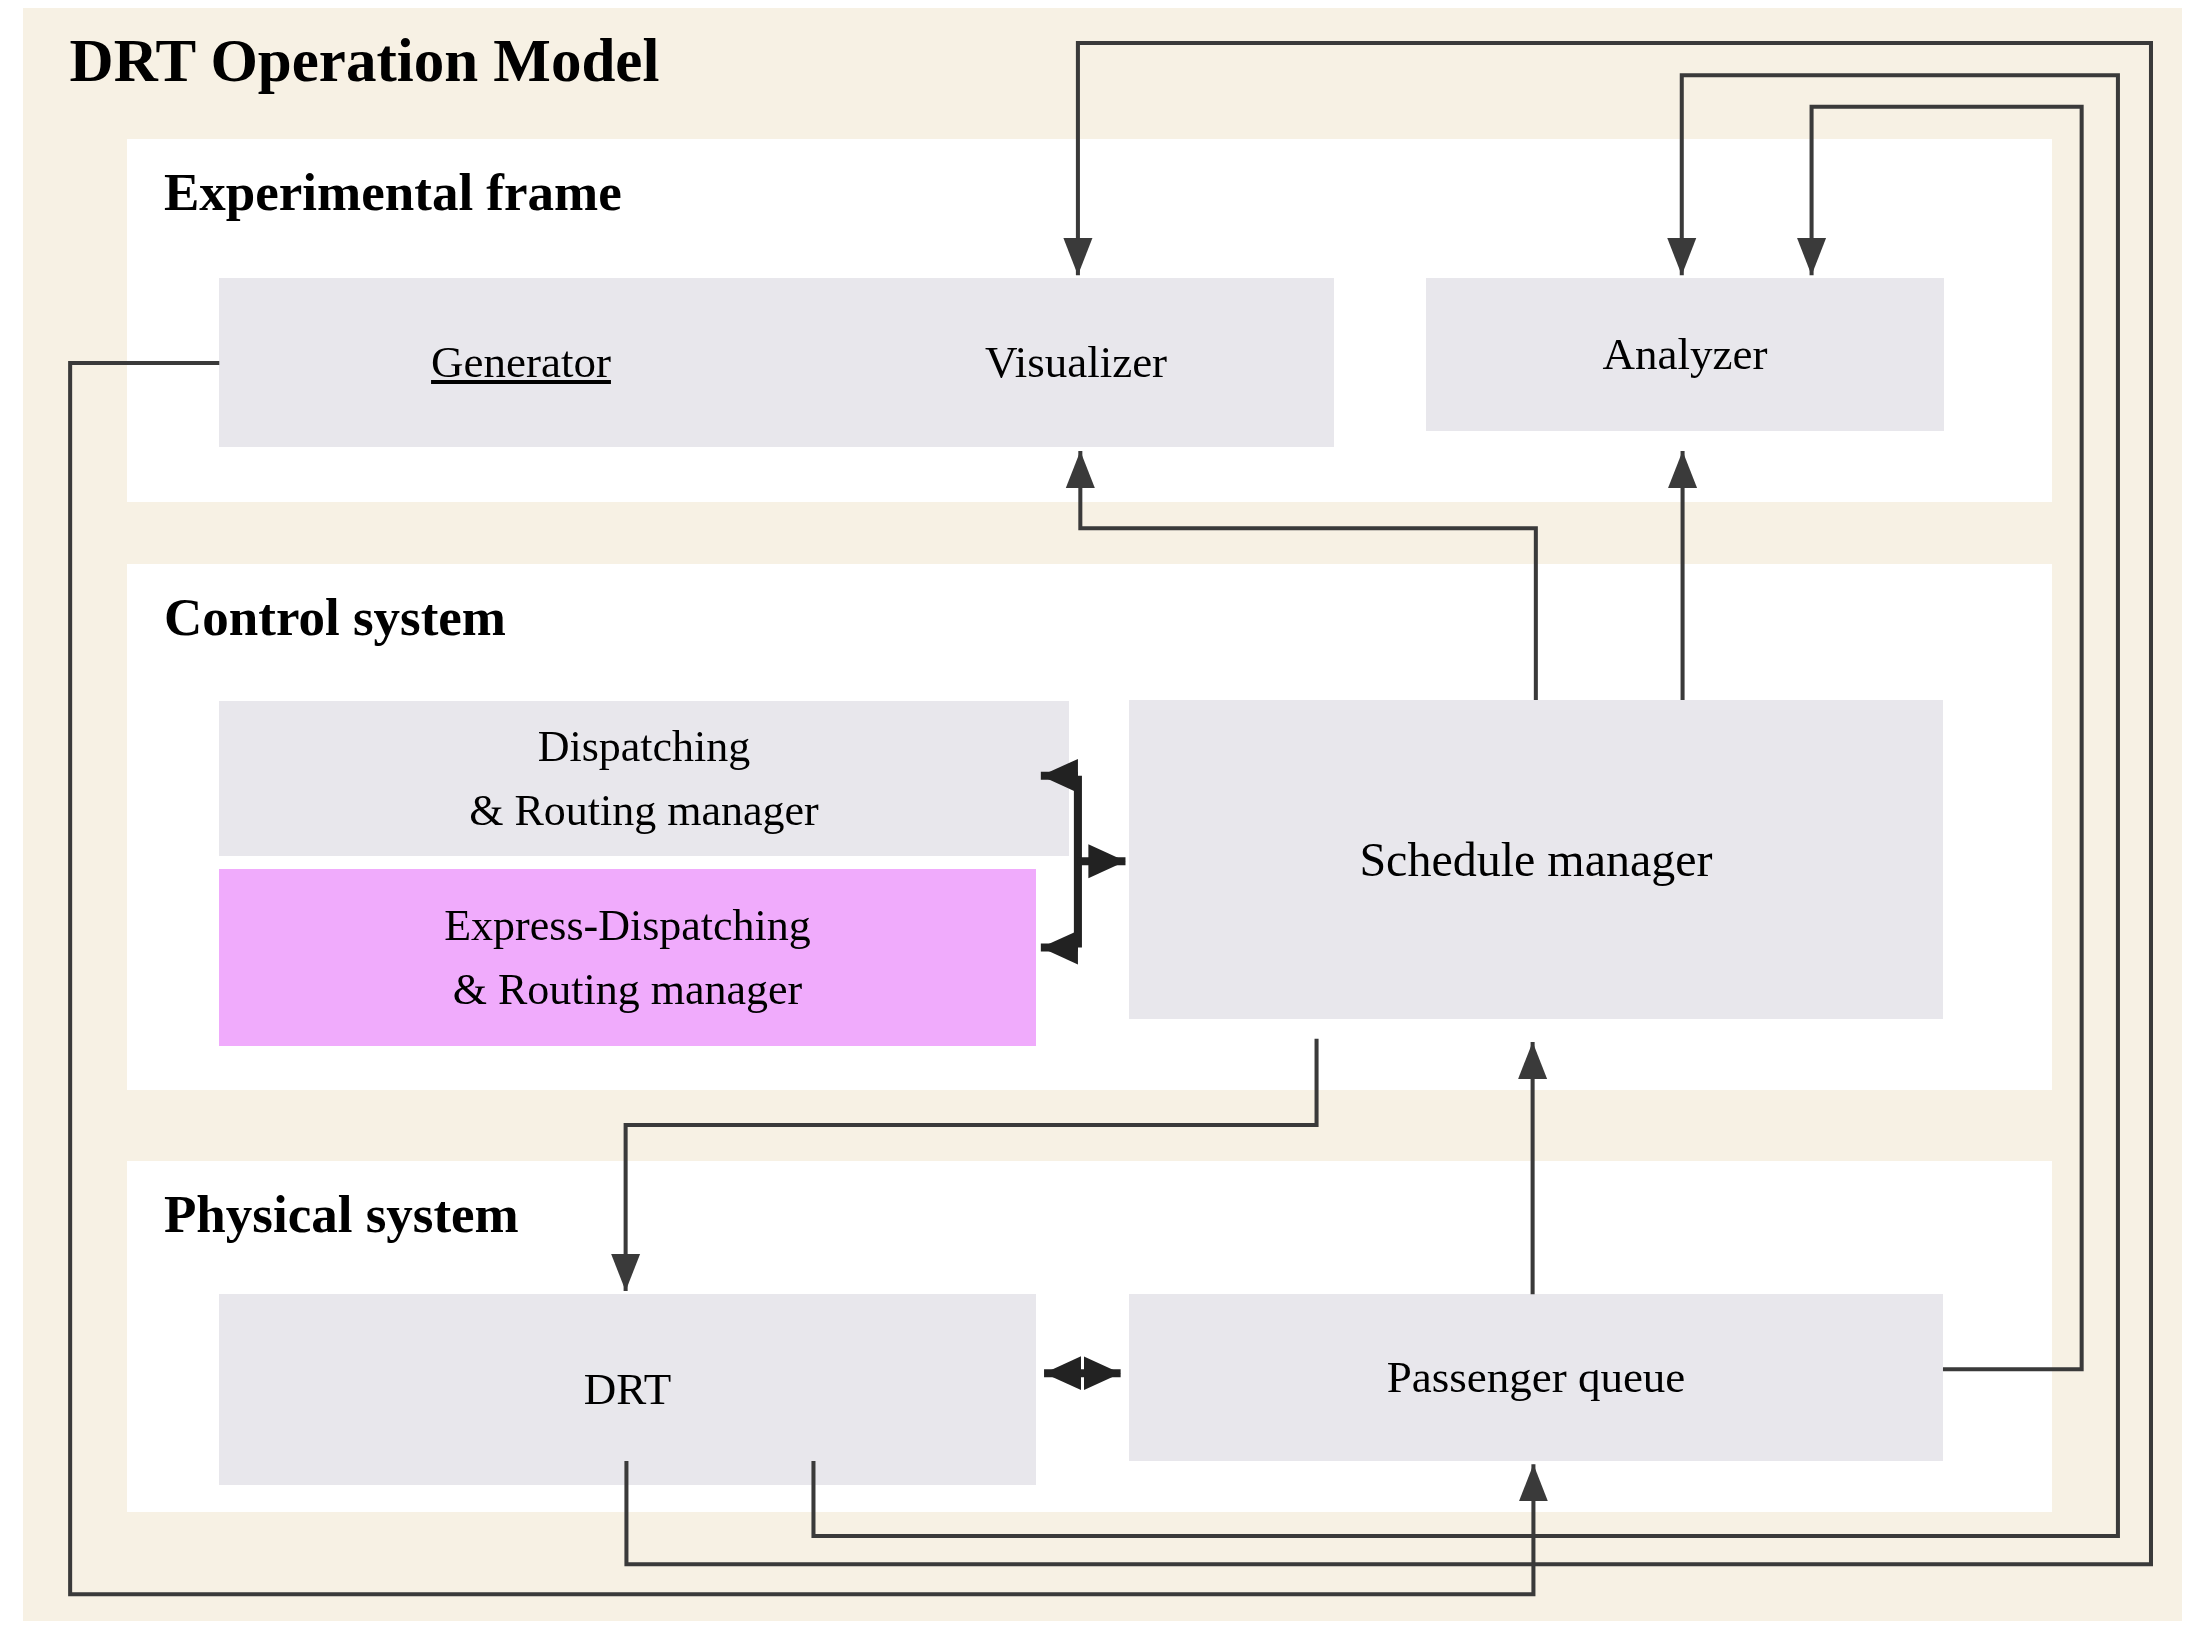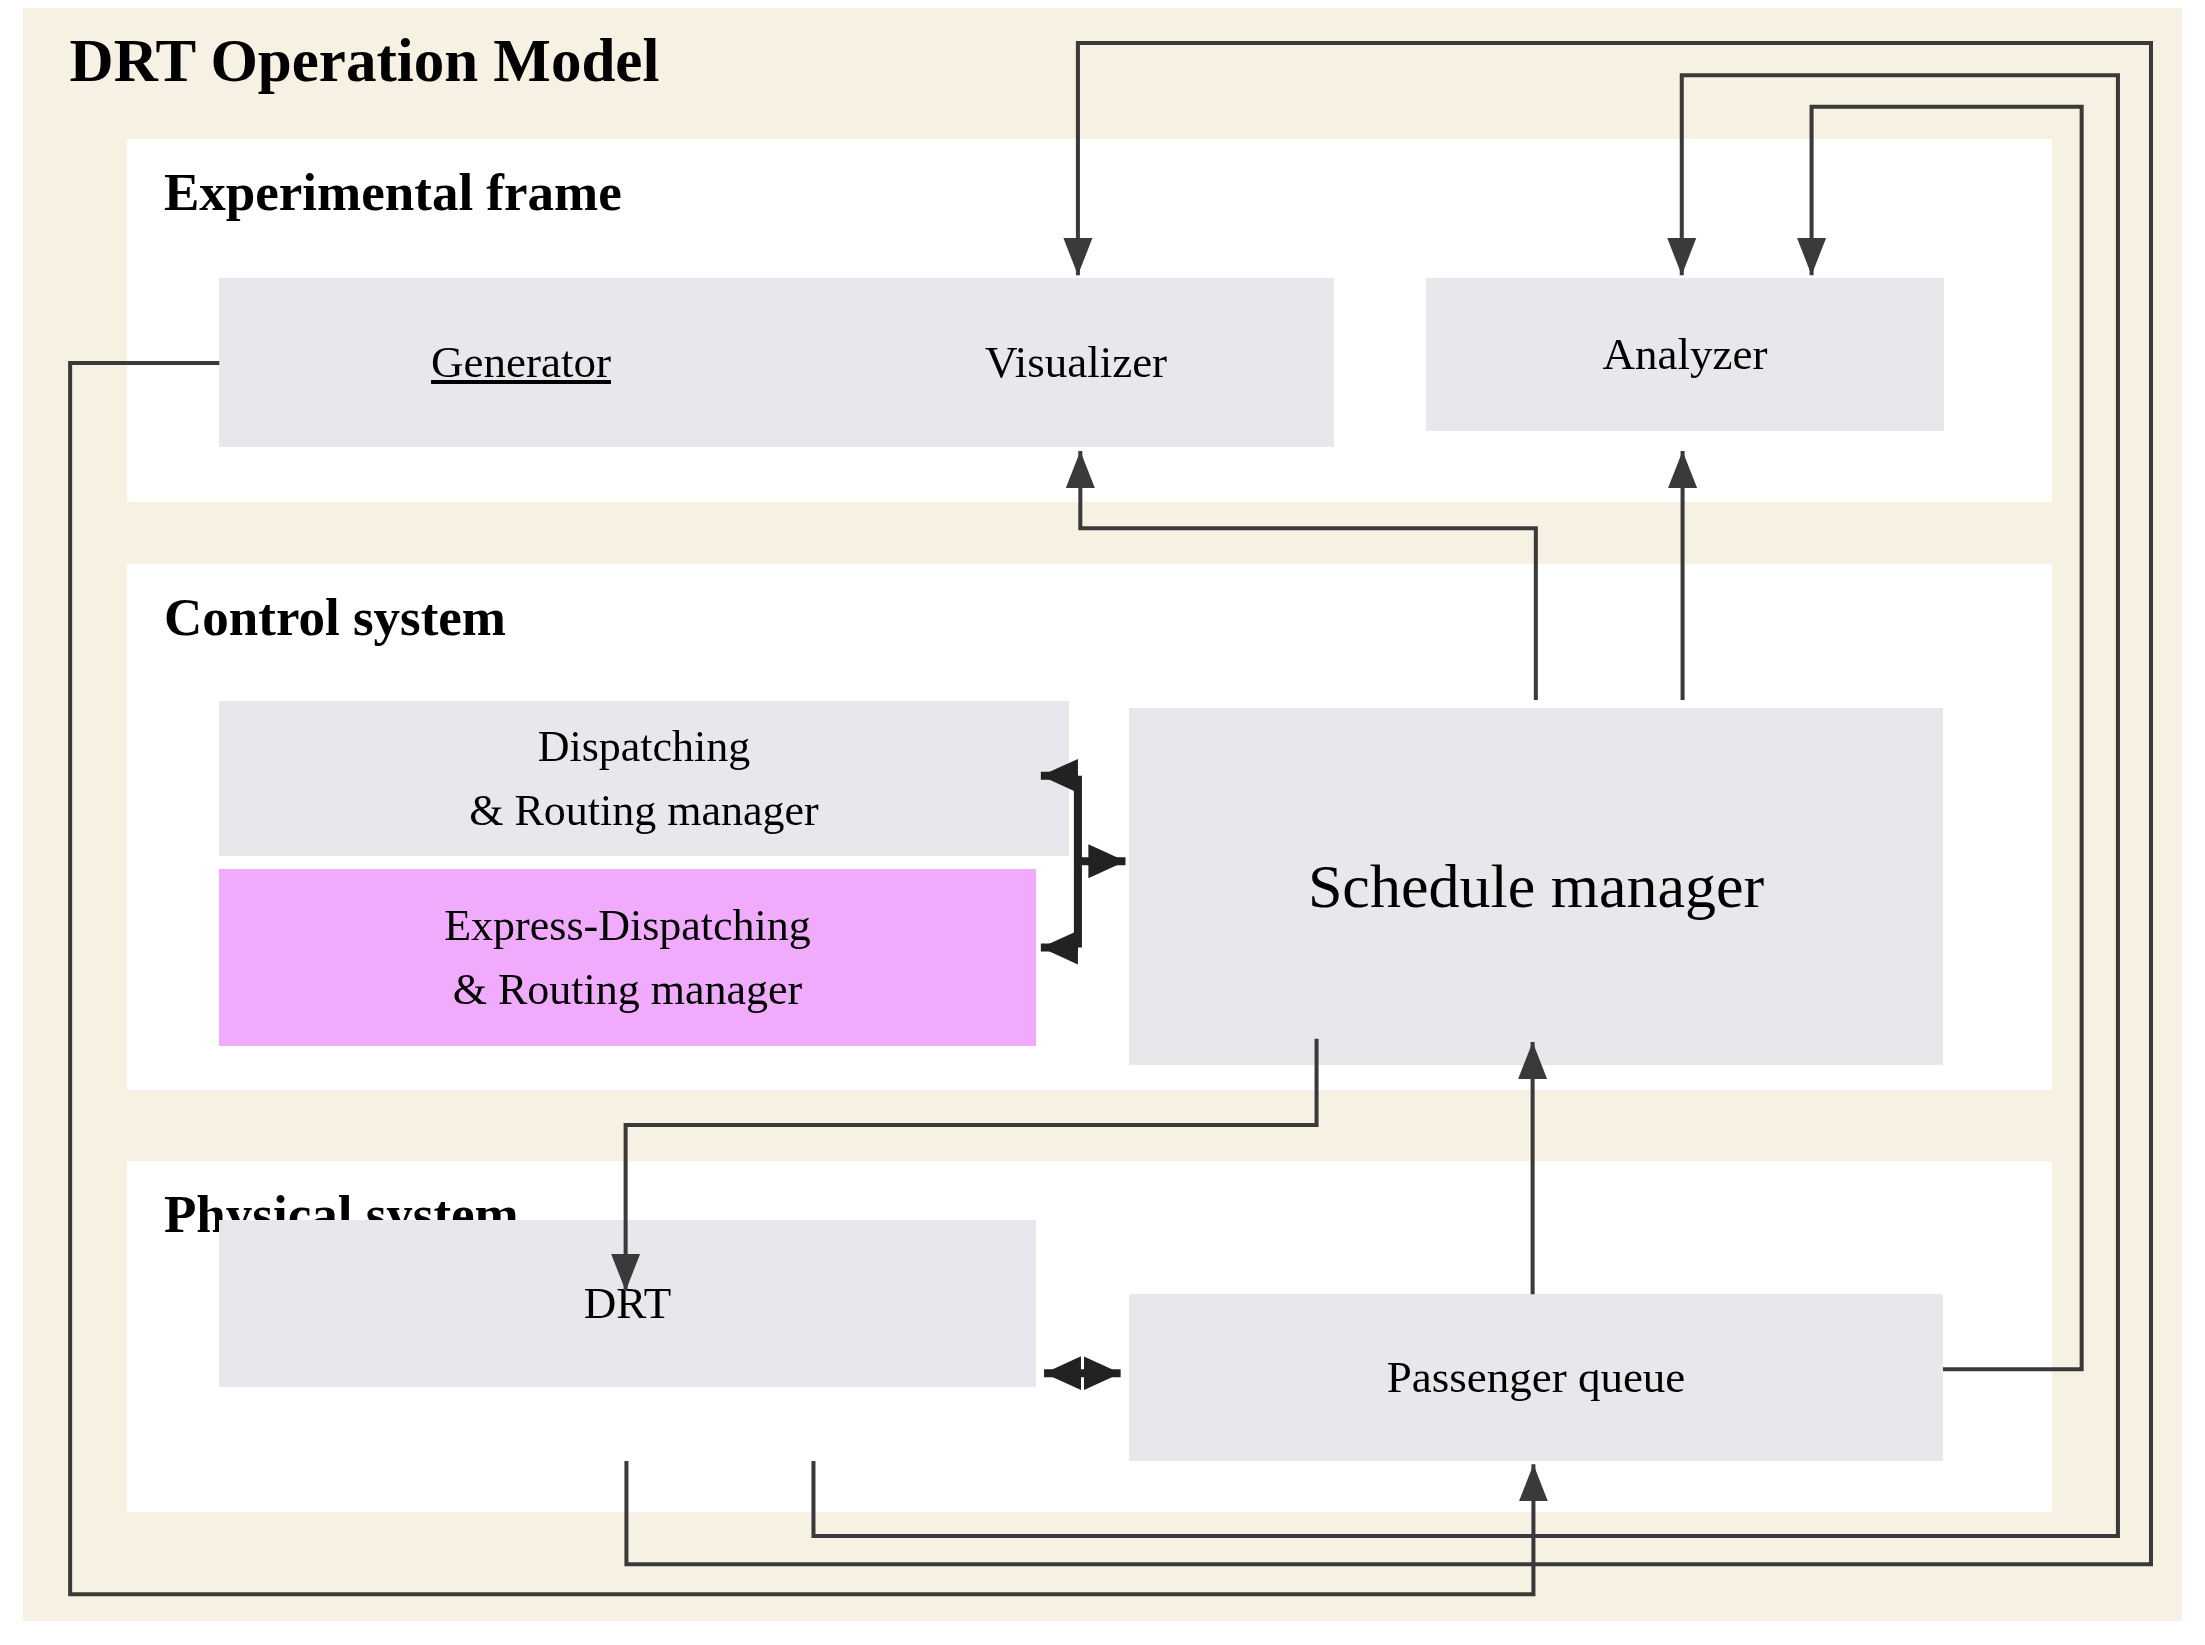"Schedule manager" .n-schedule { font-size: 62px -> 48px; height: 357px -> 319px; margin-top: 8px -> none }
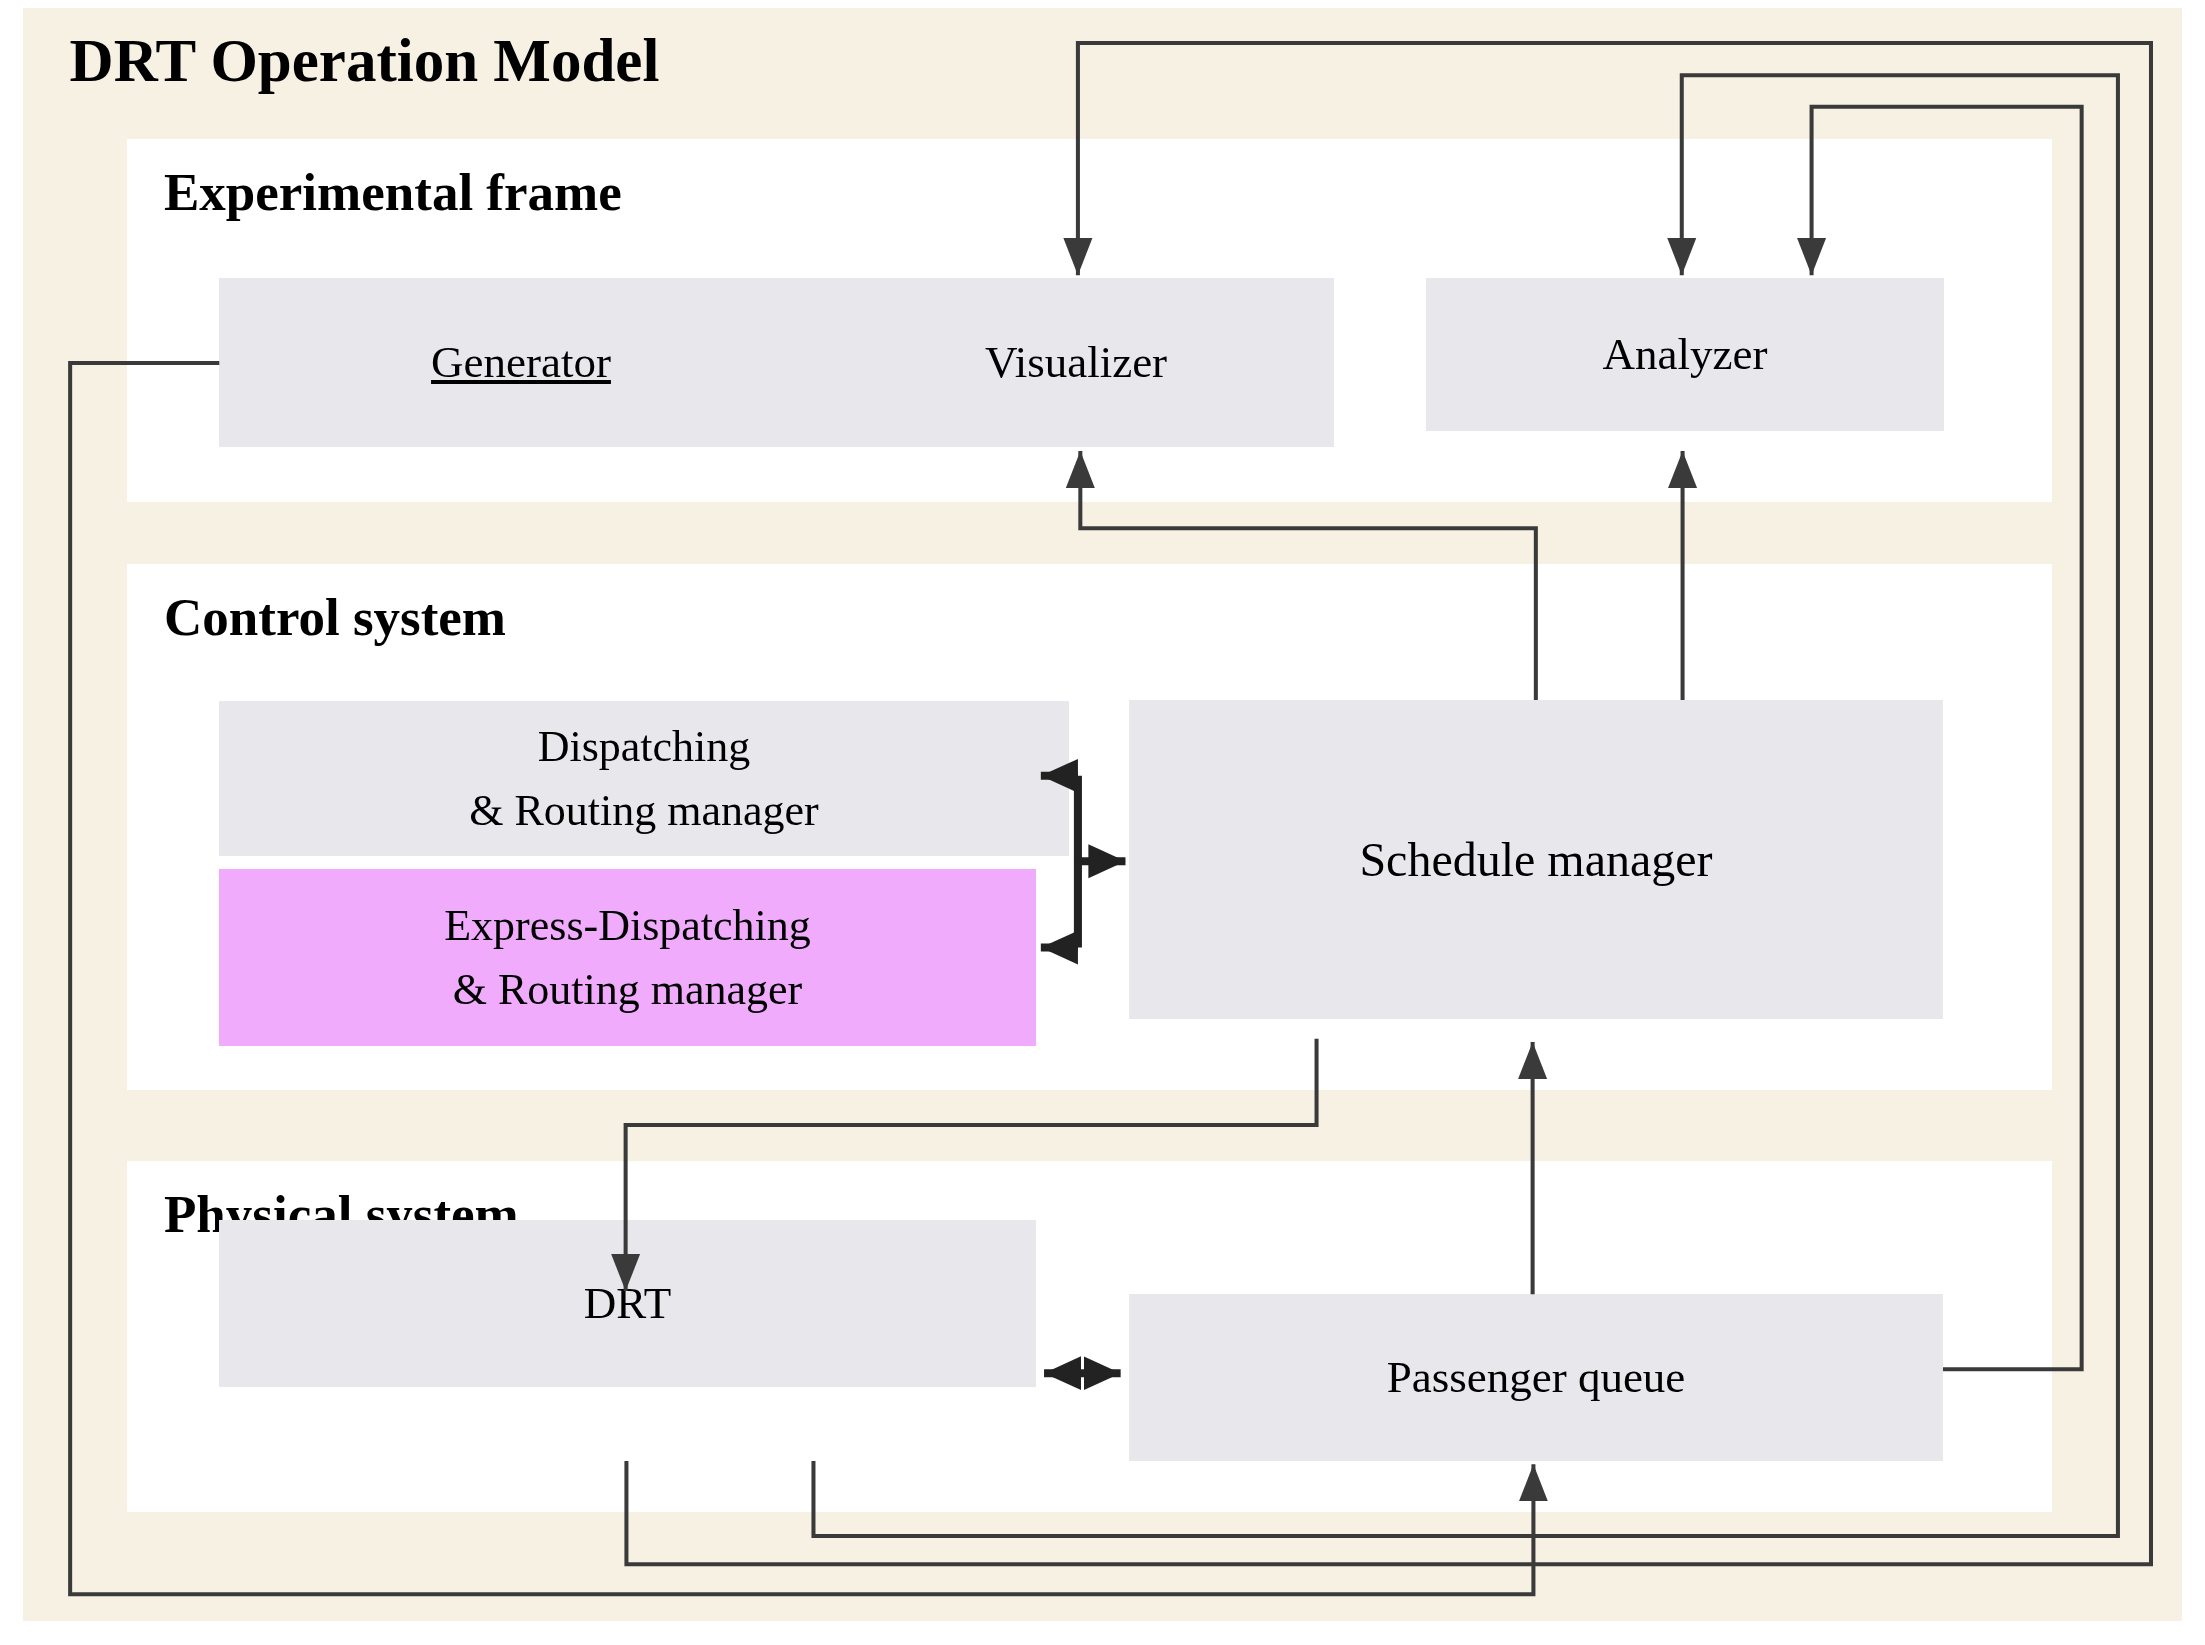"DRT" .n-drt { height: 167px -> 191px; top: 1220px -> 1294px }
